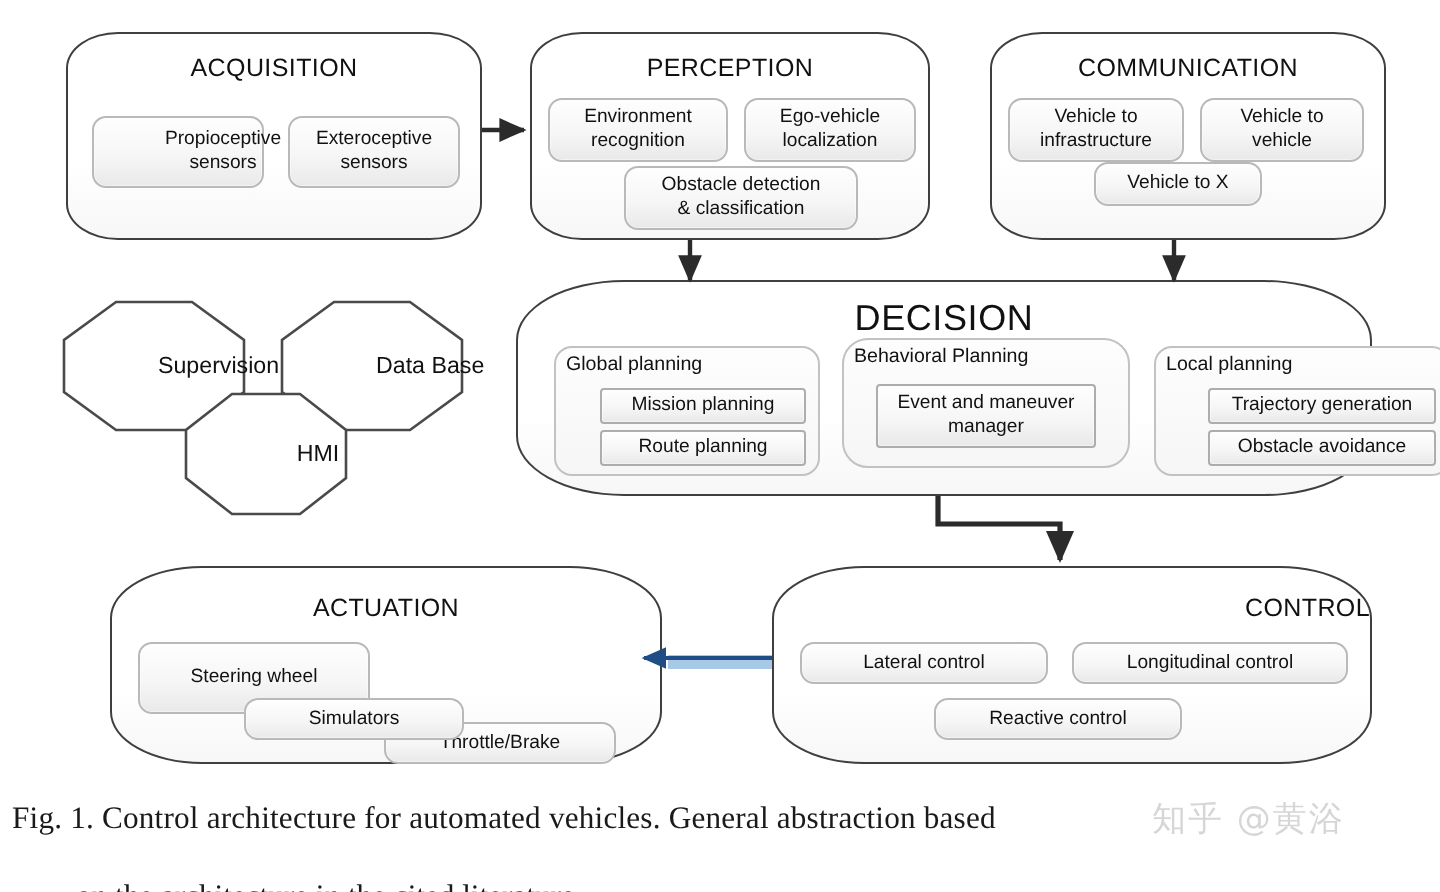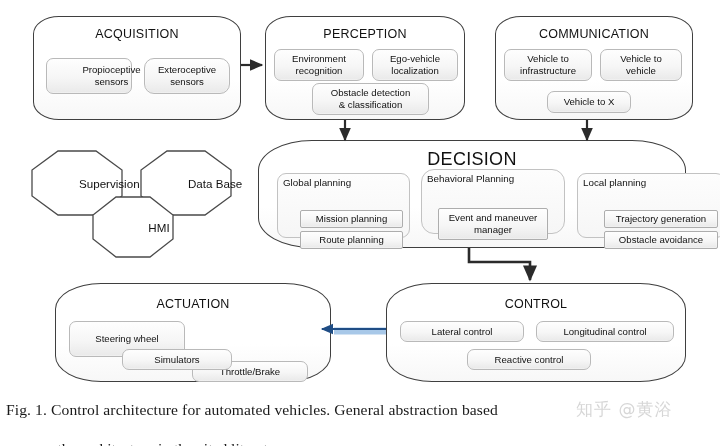"Exteroceptive" div.leaf { border-radius: 10px -> none }
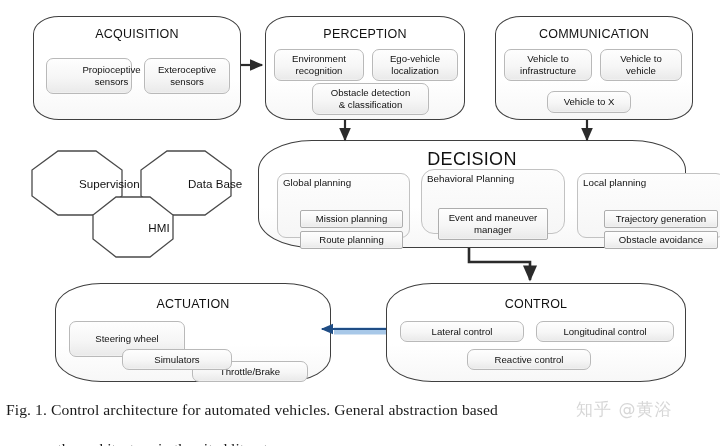"Vehicle to X" div.leaf { top: 74px -> 64px }
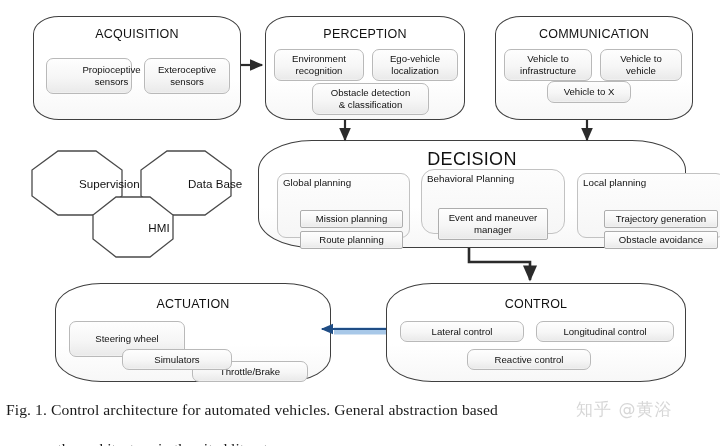"Mission planning" .leaf.sq { margin-top: 16px -> none }
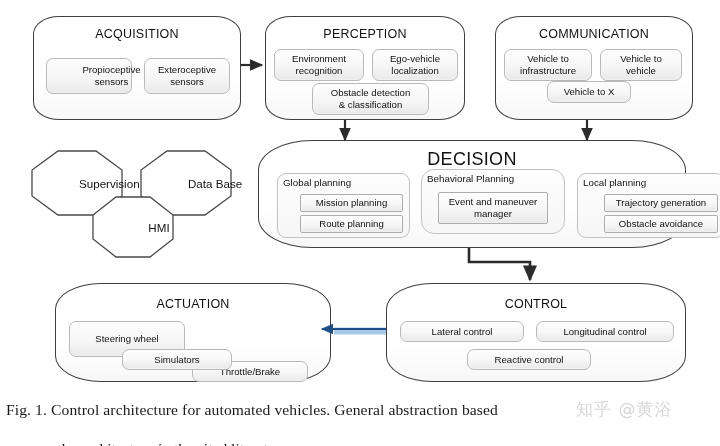"CONTROL" div.block-title { text-align: none -> right }
